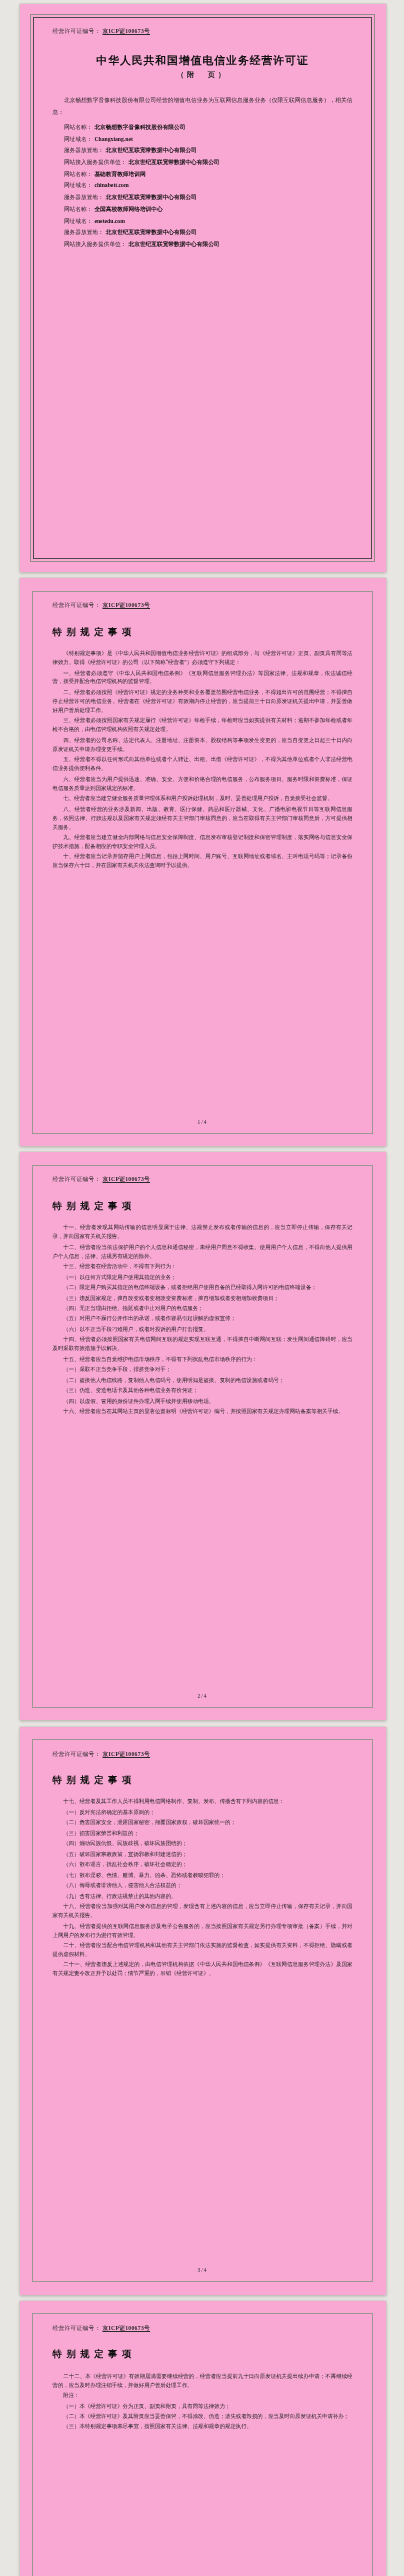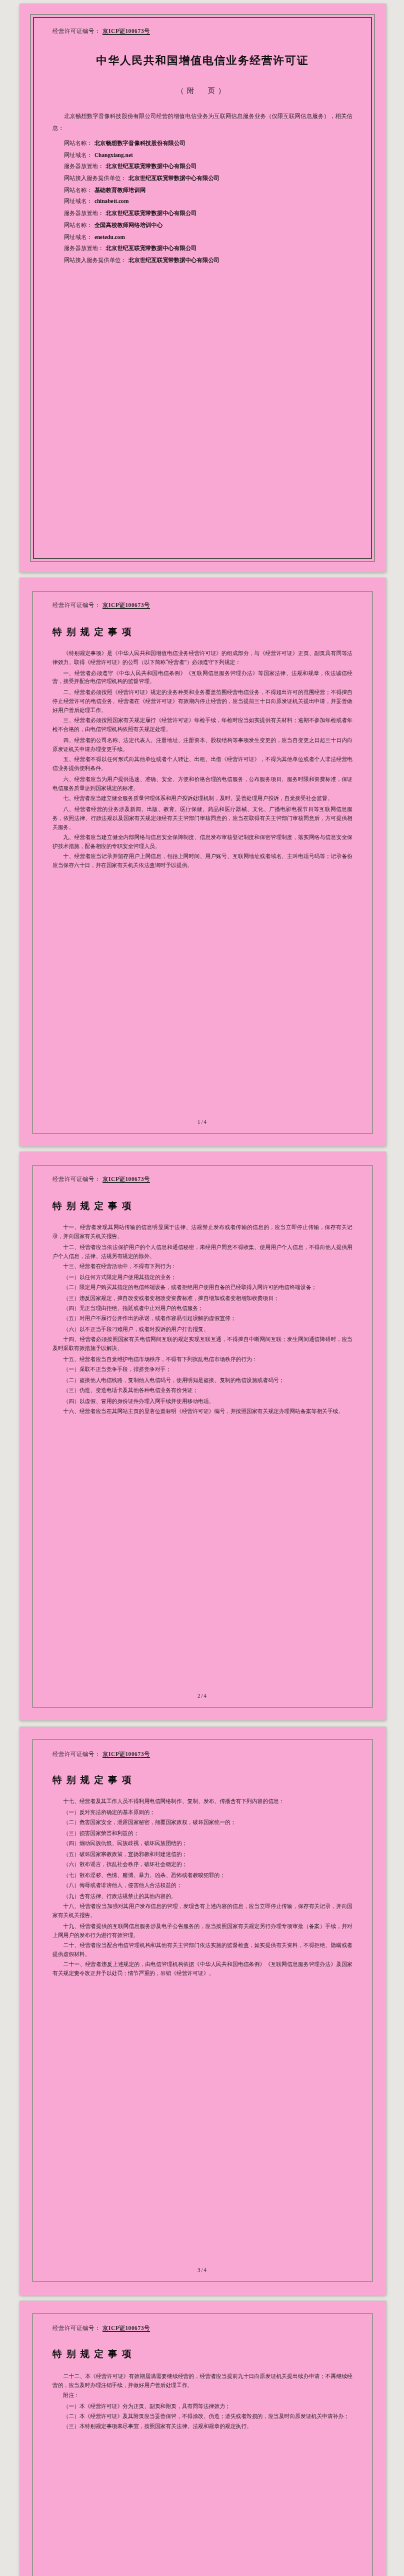"（附 页）" .subtitle { font-weight: normal -> bold; margin-top: 18px -> 2px }
